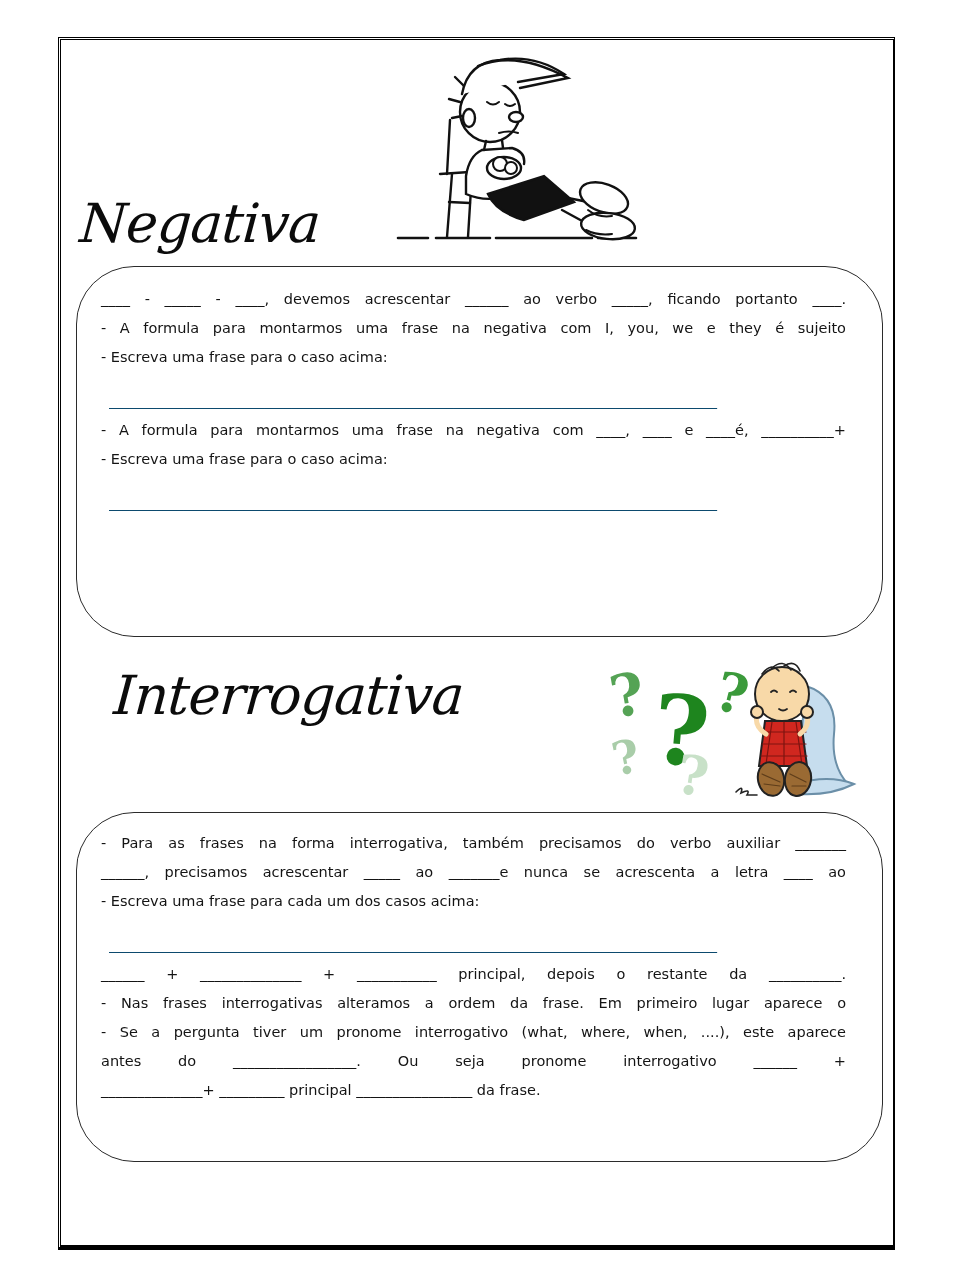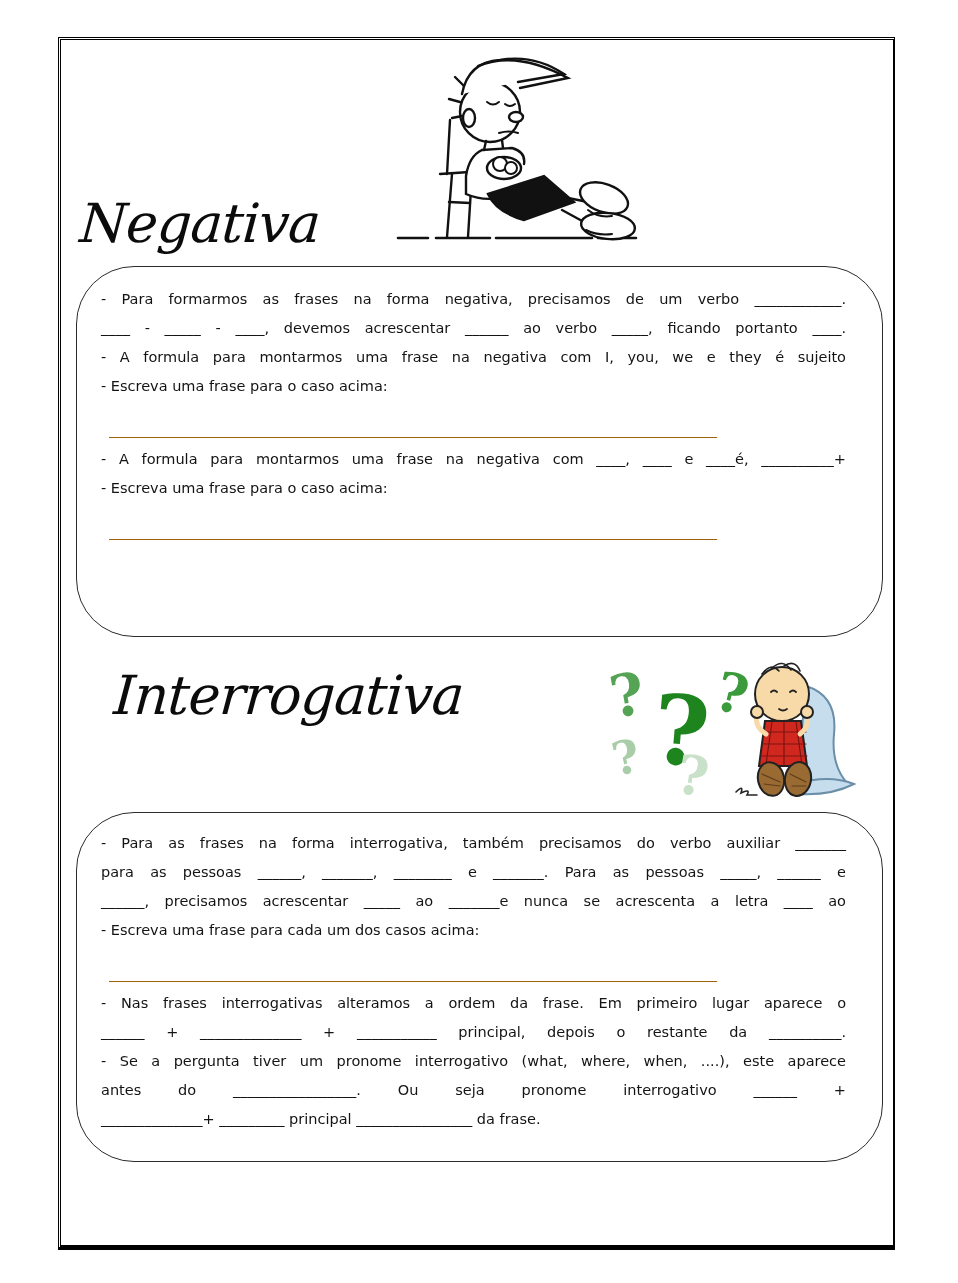"- Para formarmos as frases" p.ln { html: <p>- Para formarmos as frases na forma negativa, precisamos de um verbo ____________.</p> -> none }
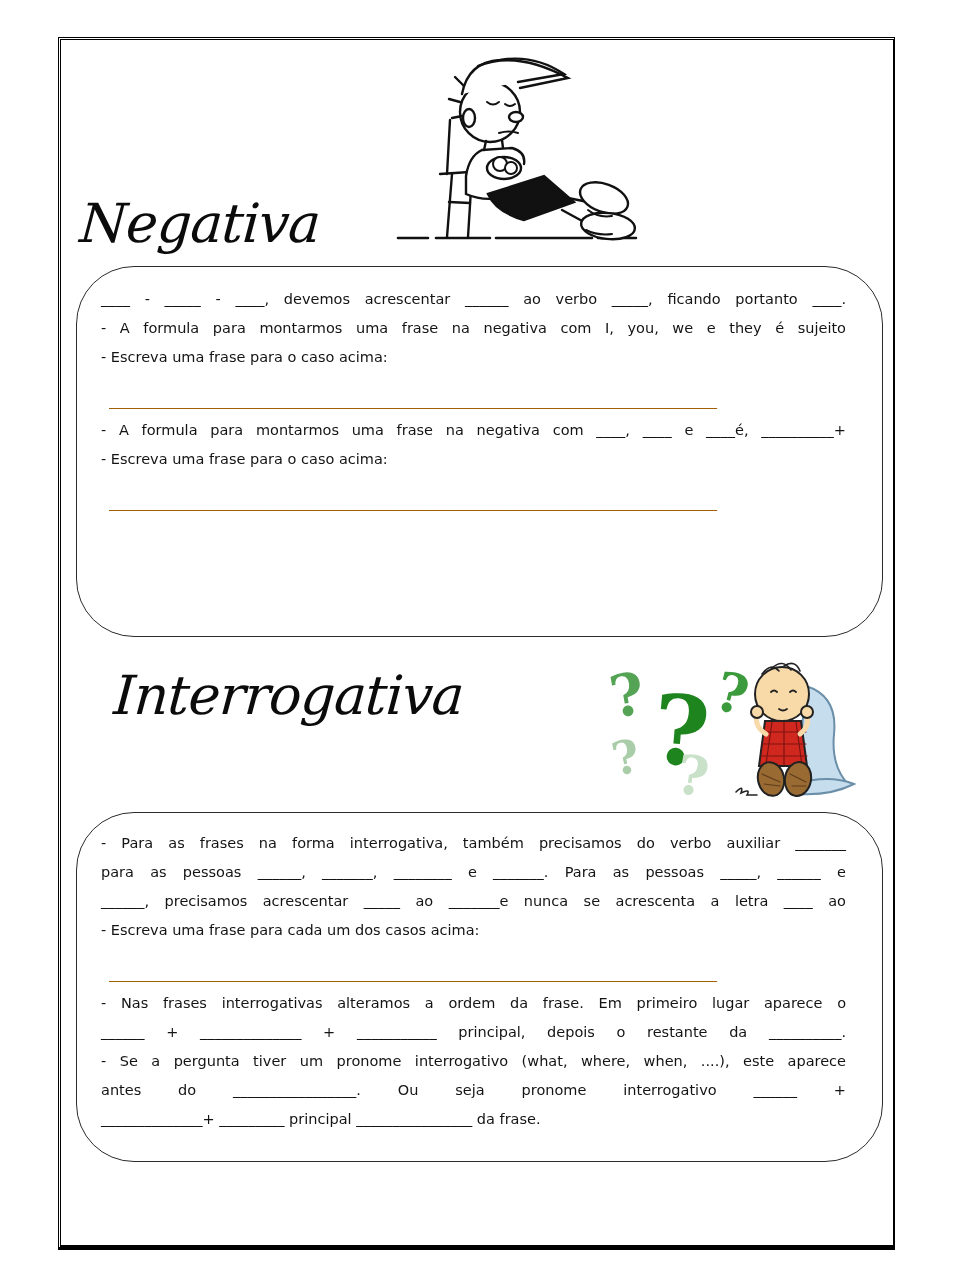"________________________________________" .answer-line { color: #a16207 -> #0c4a6e }
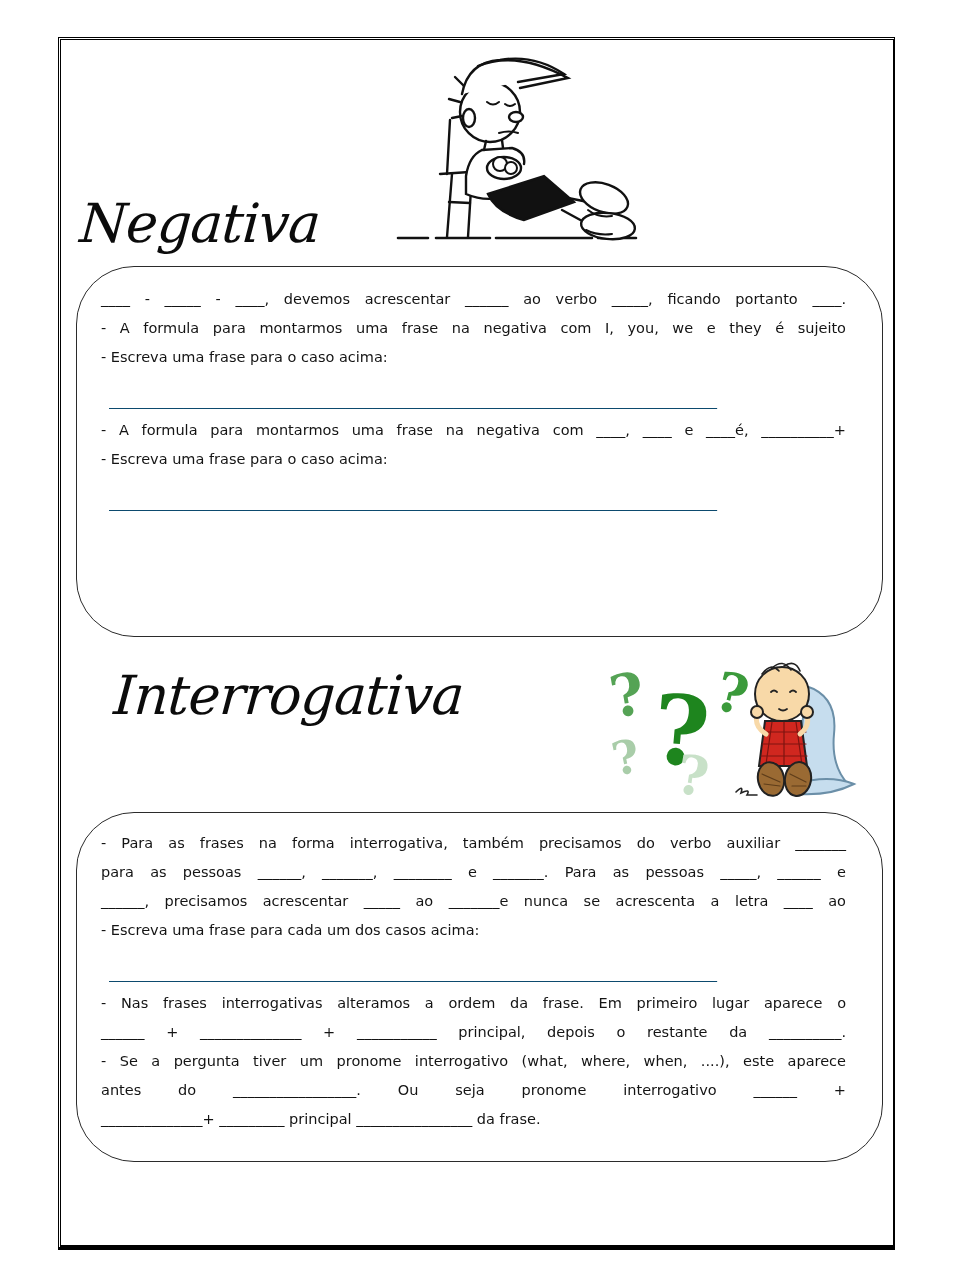"para as pessoas ______, _______," p.ln { html: <p>para as pessoas ______, _______, ________ e _______. Para as pessoas _____, ______ e</p> -> none }
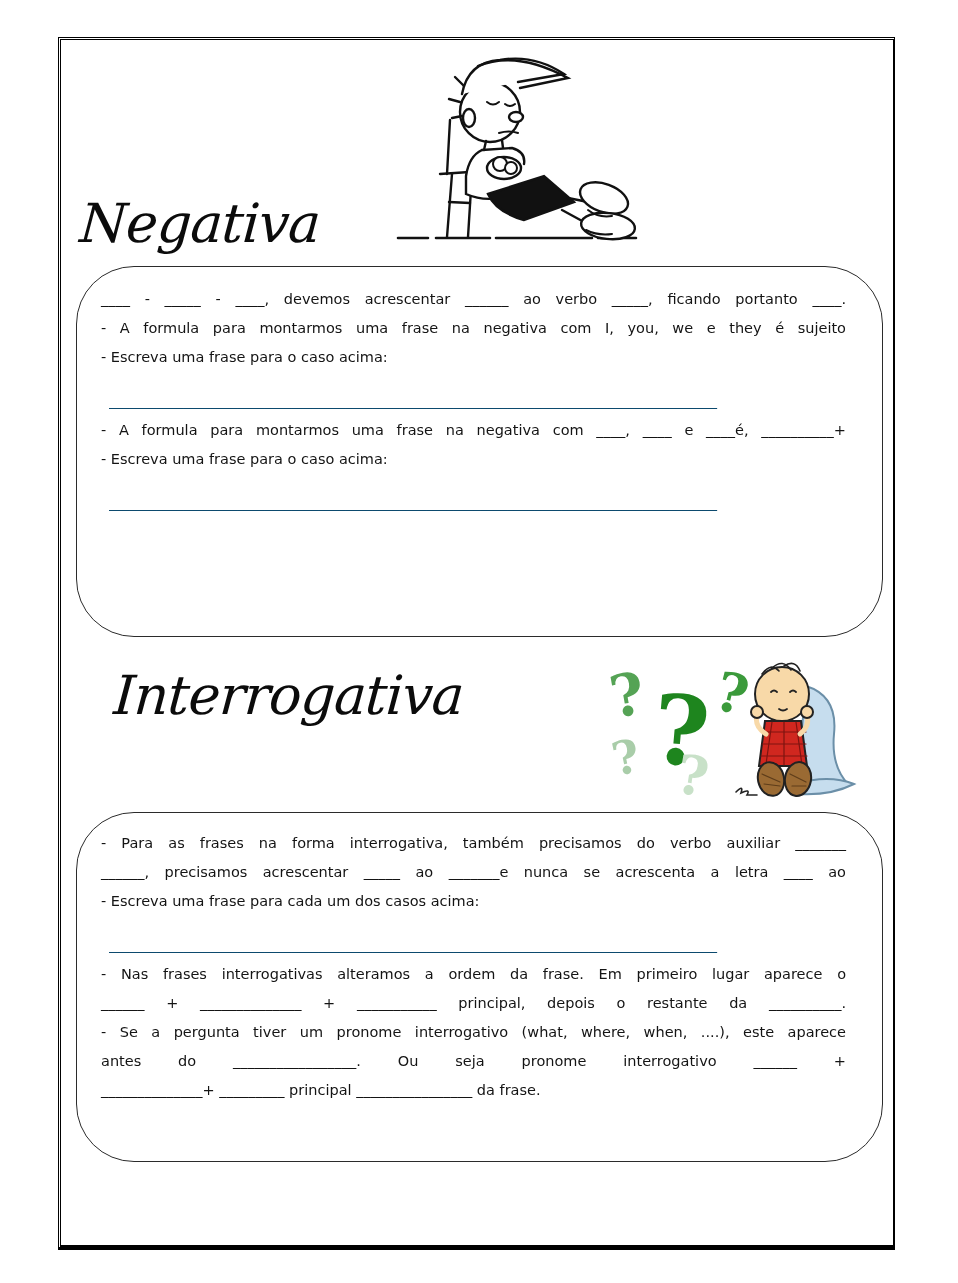"- Nas frases interrogativas alteramos" p.ln { order: before "______ + ______________ + ___________" -> after "______ + ______________ + ___________" }
